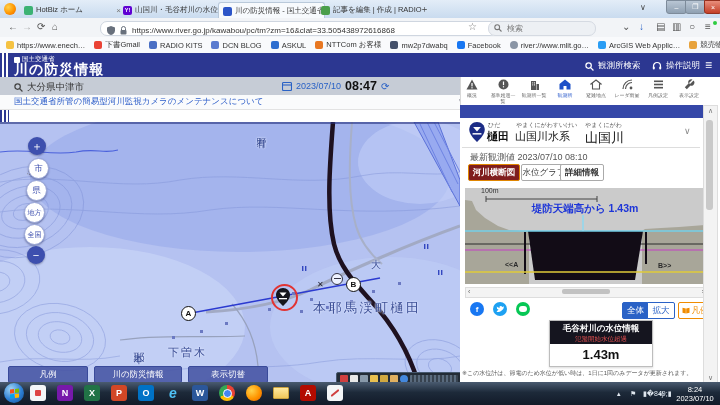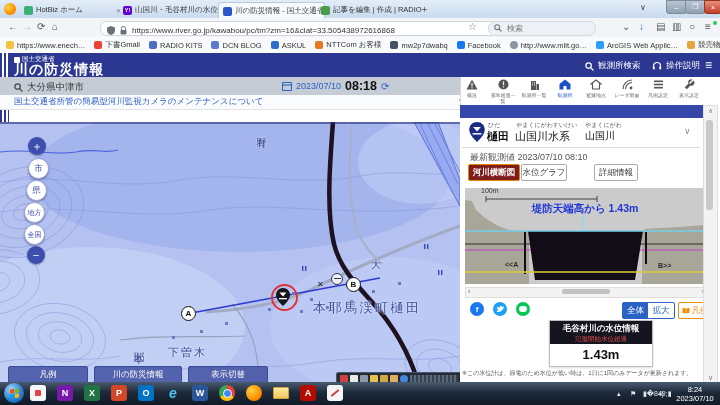"http://www.mlit.go…" span { text: http://www.mlit.go -> river://www.mlit.go }
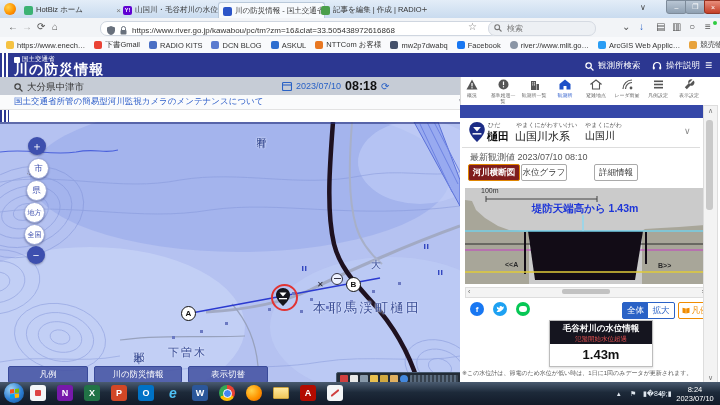"08:18" span { text: 08:18 -> 08:47 }
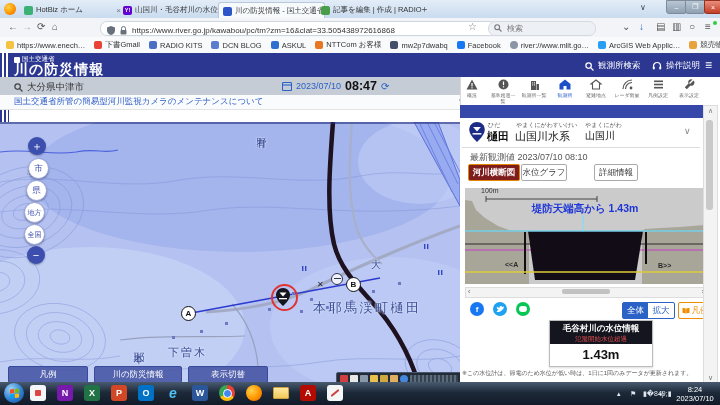"山国川" div.abs { font-size: 10px -> 13px }
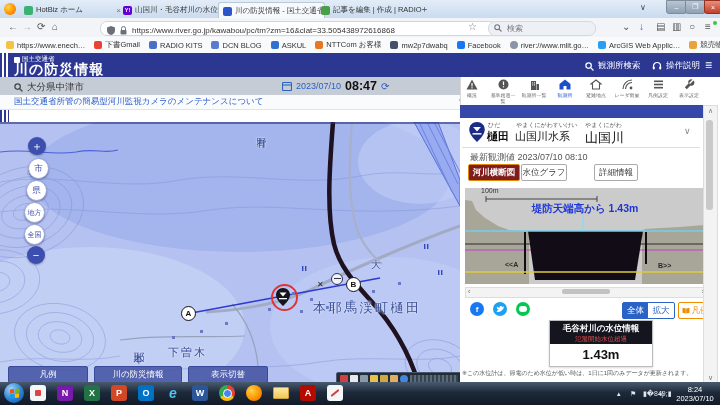"詳細情報" div.ptab { font-weight: none -> bold; left: 594px -> 560px }
